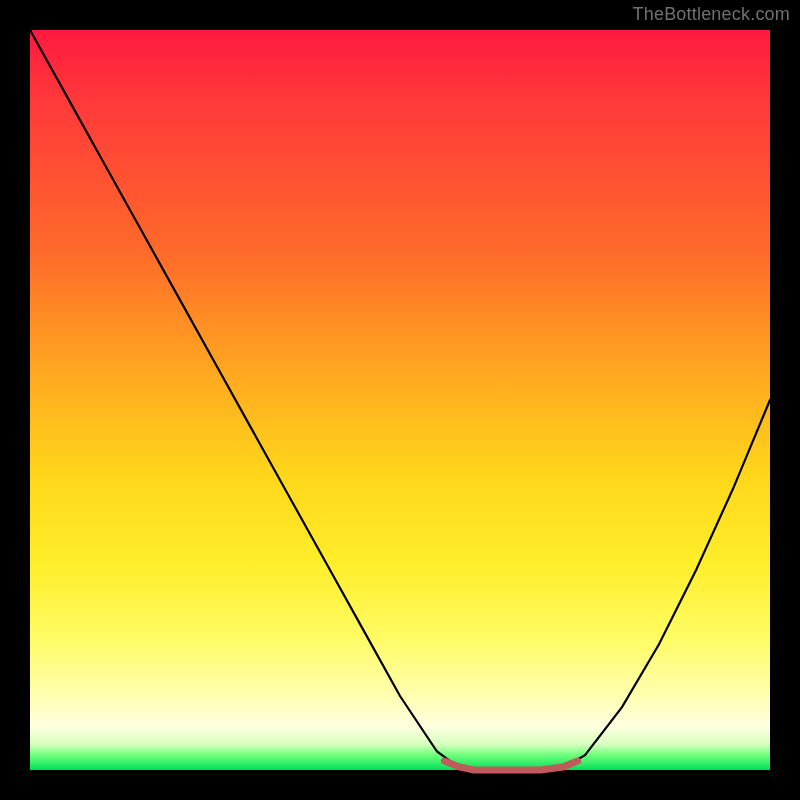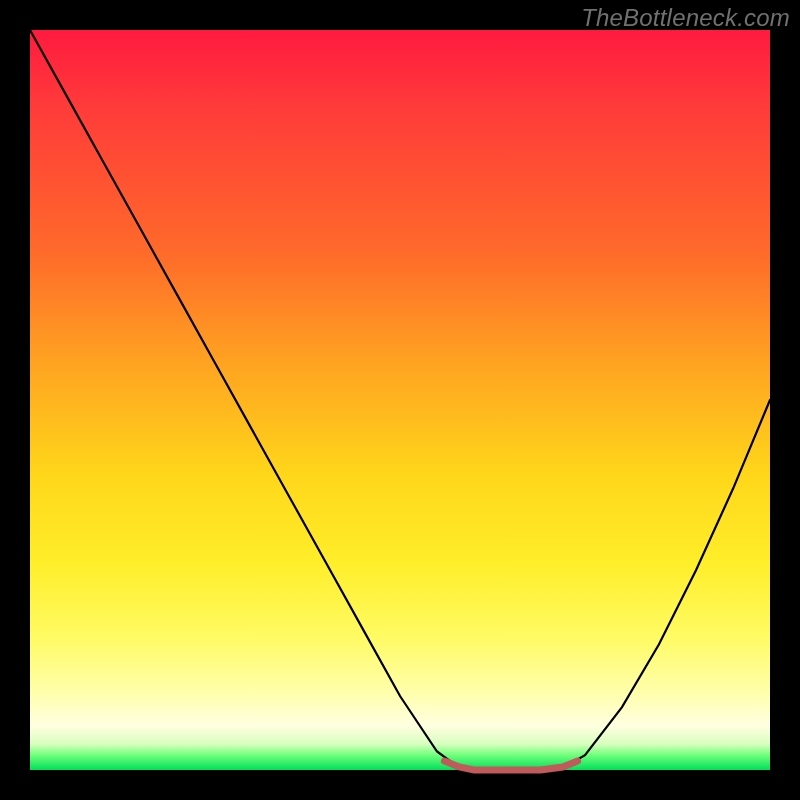"TheBottleneck.com" .watermark { font-size: 24px -> 18px; font-style: italic -> none }
